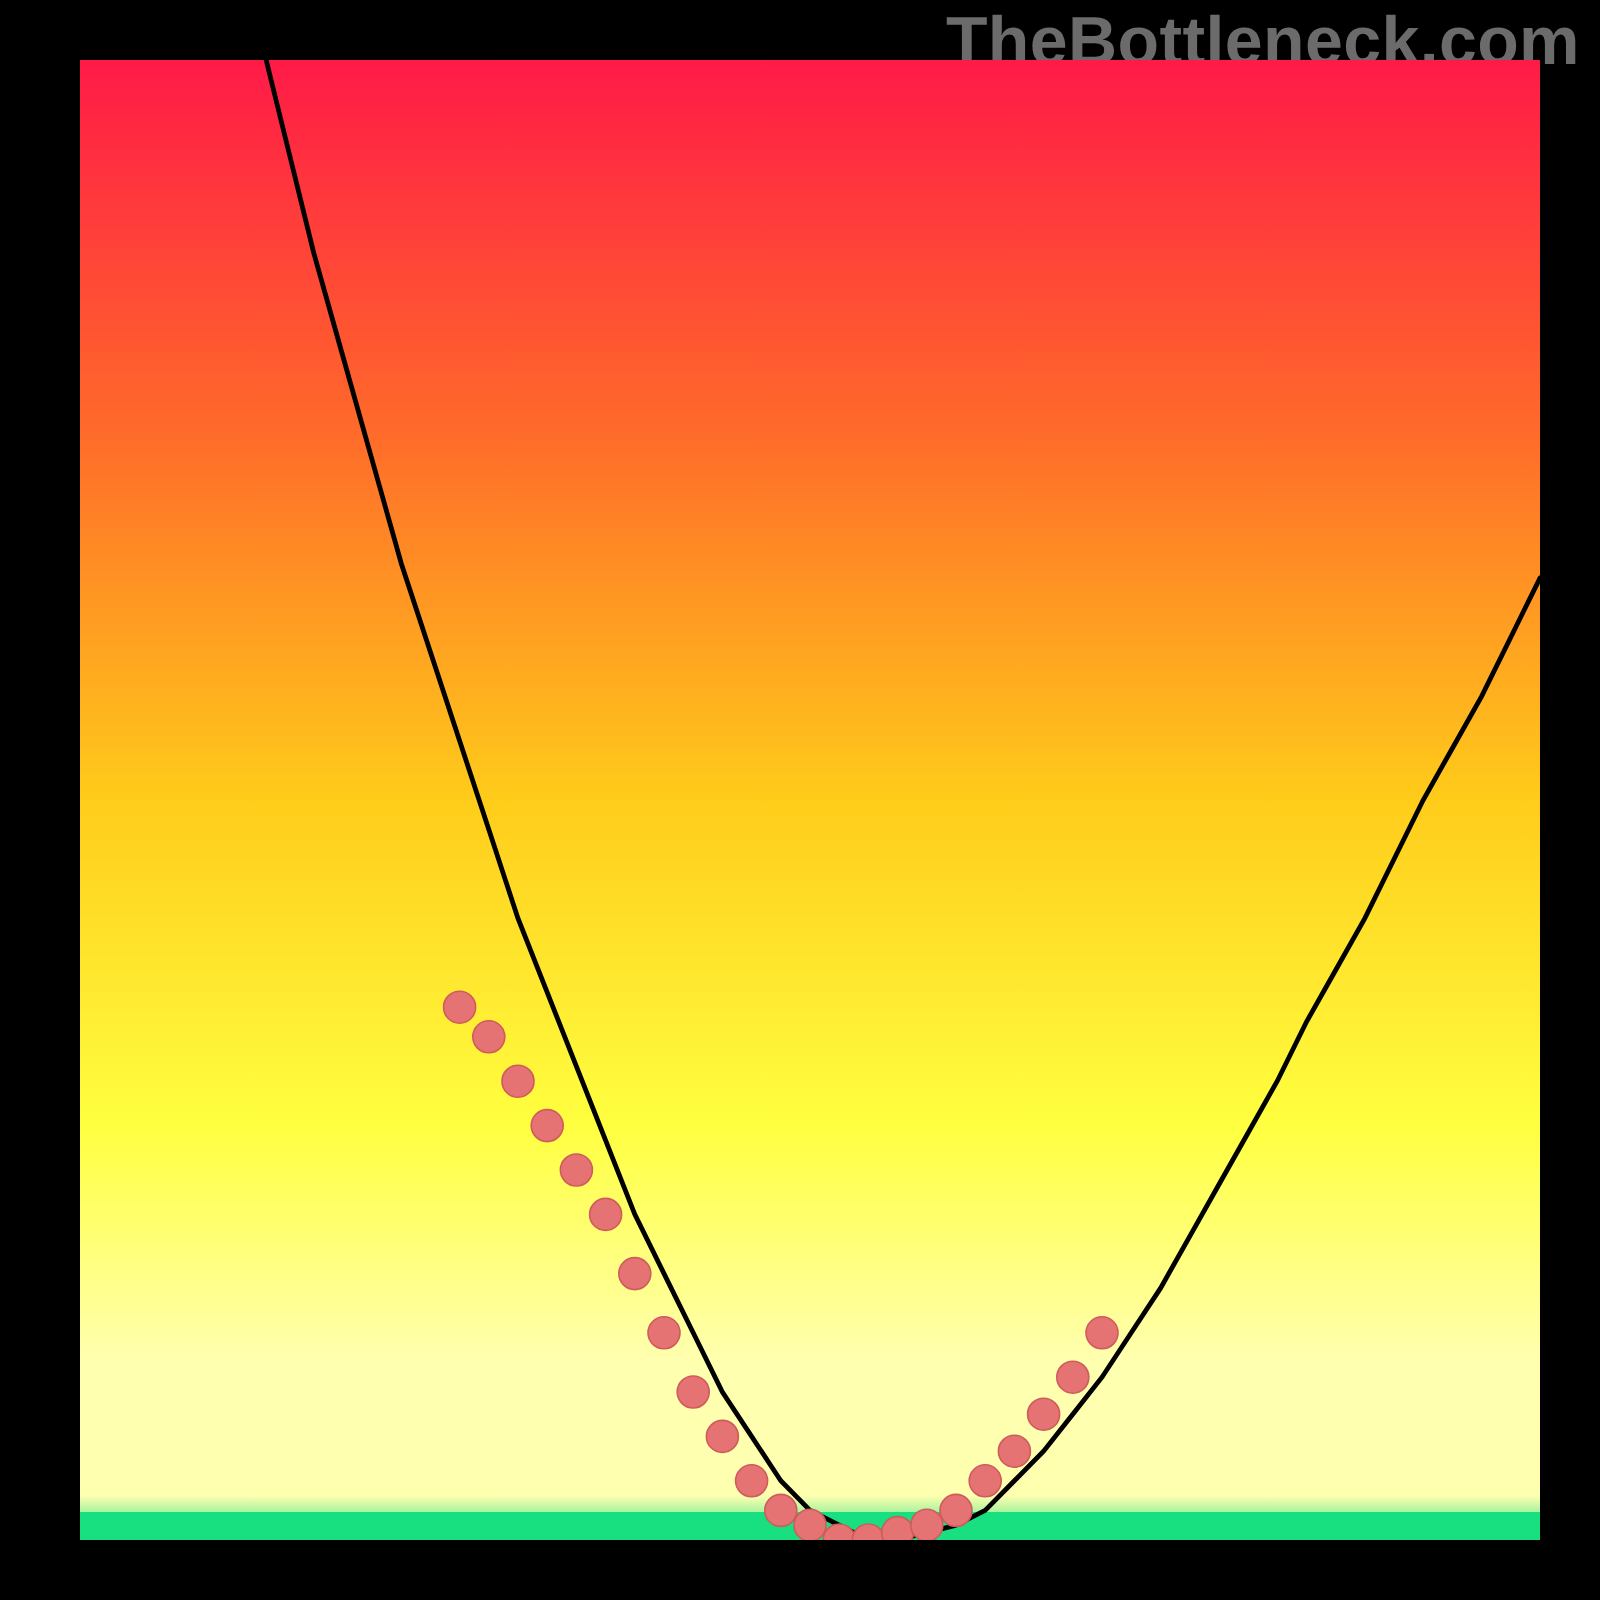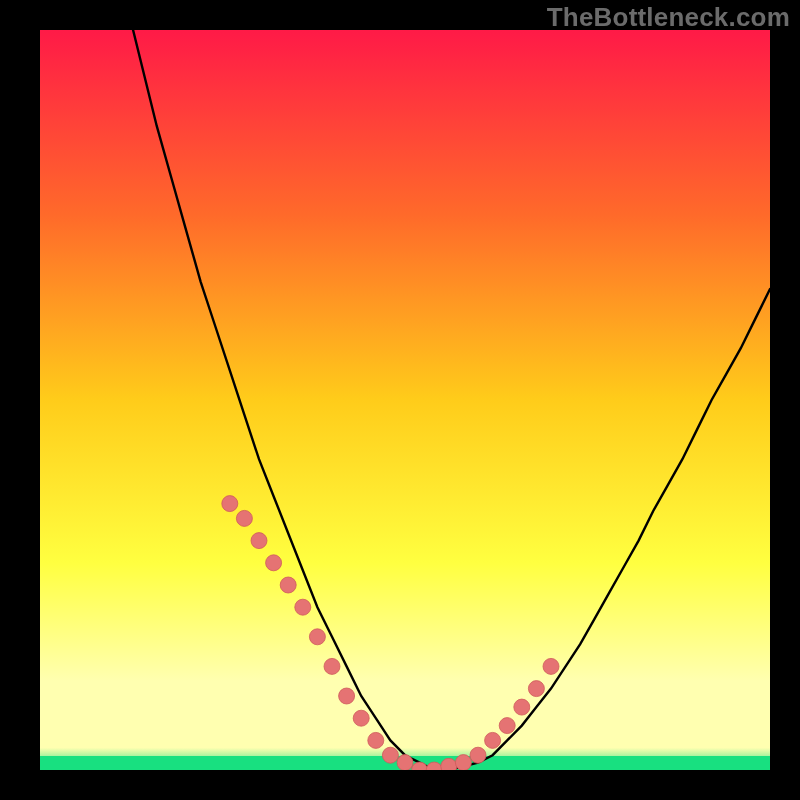"TheBottleneck.com" .watermark { font-size: 26px -> 34px }
